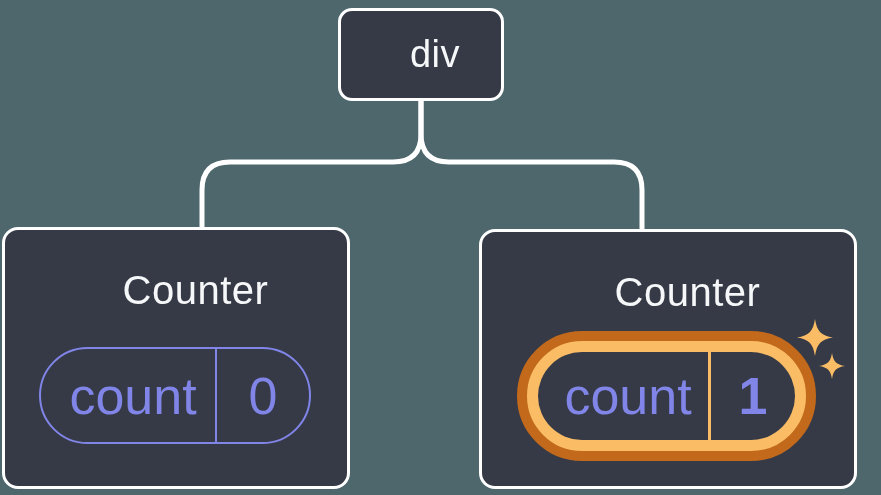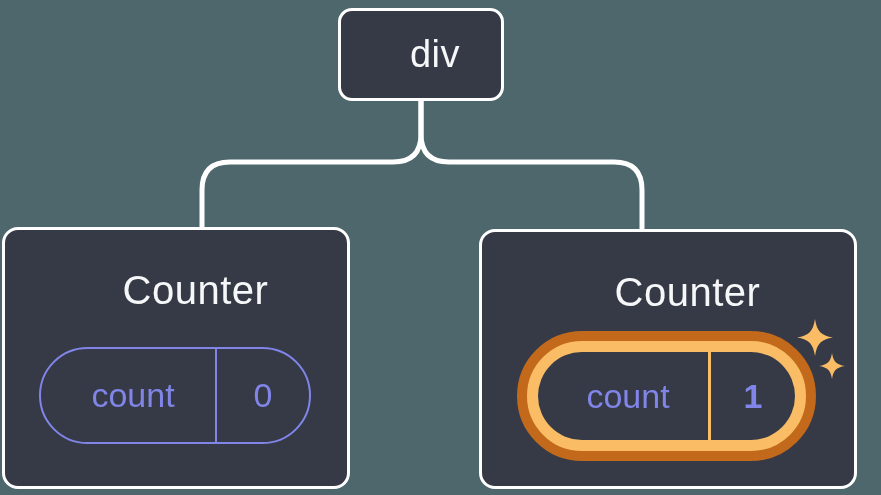"count" .pill-text { font-size: 34px -> 52px }
